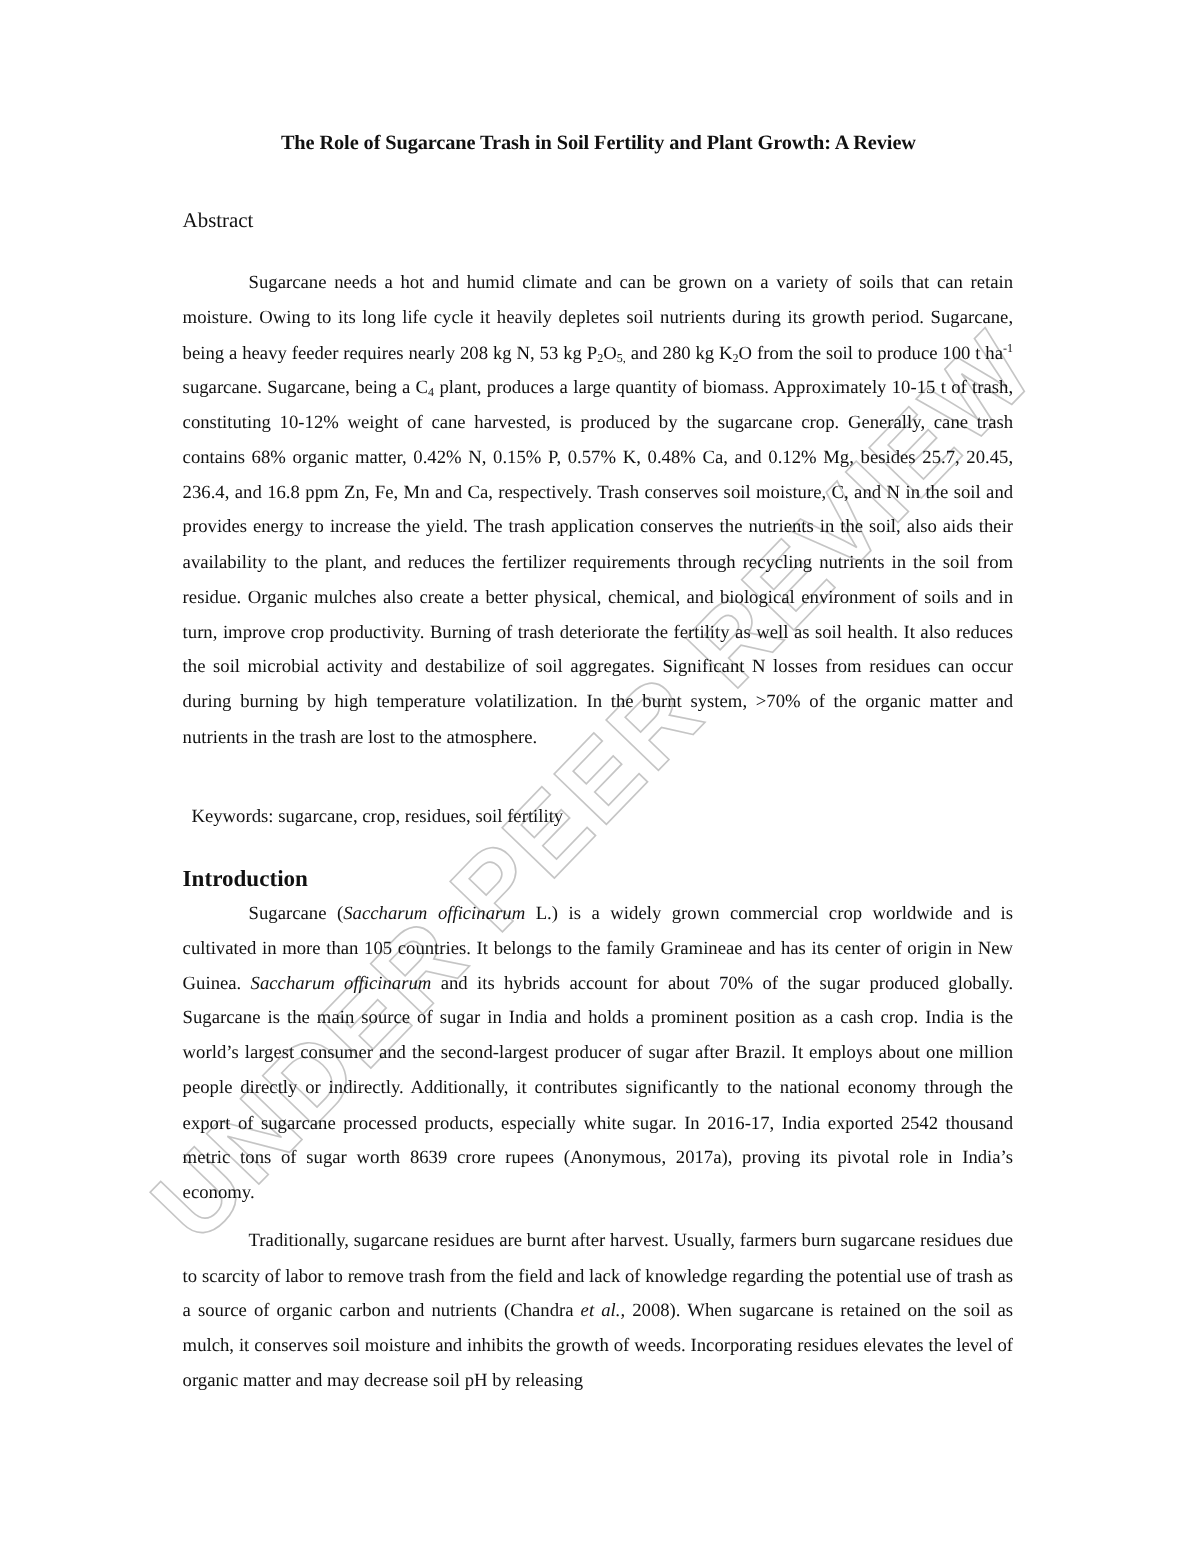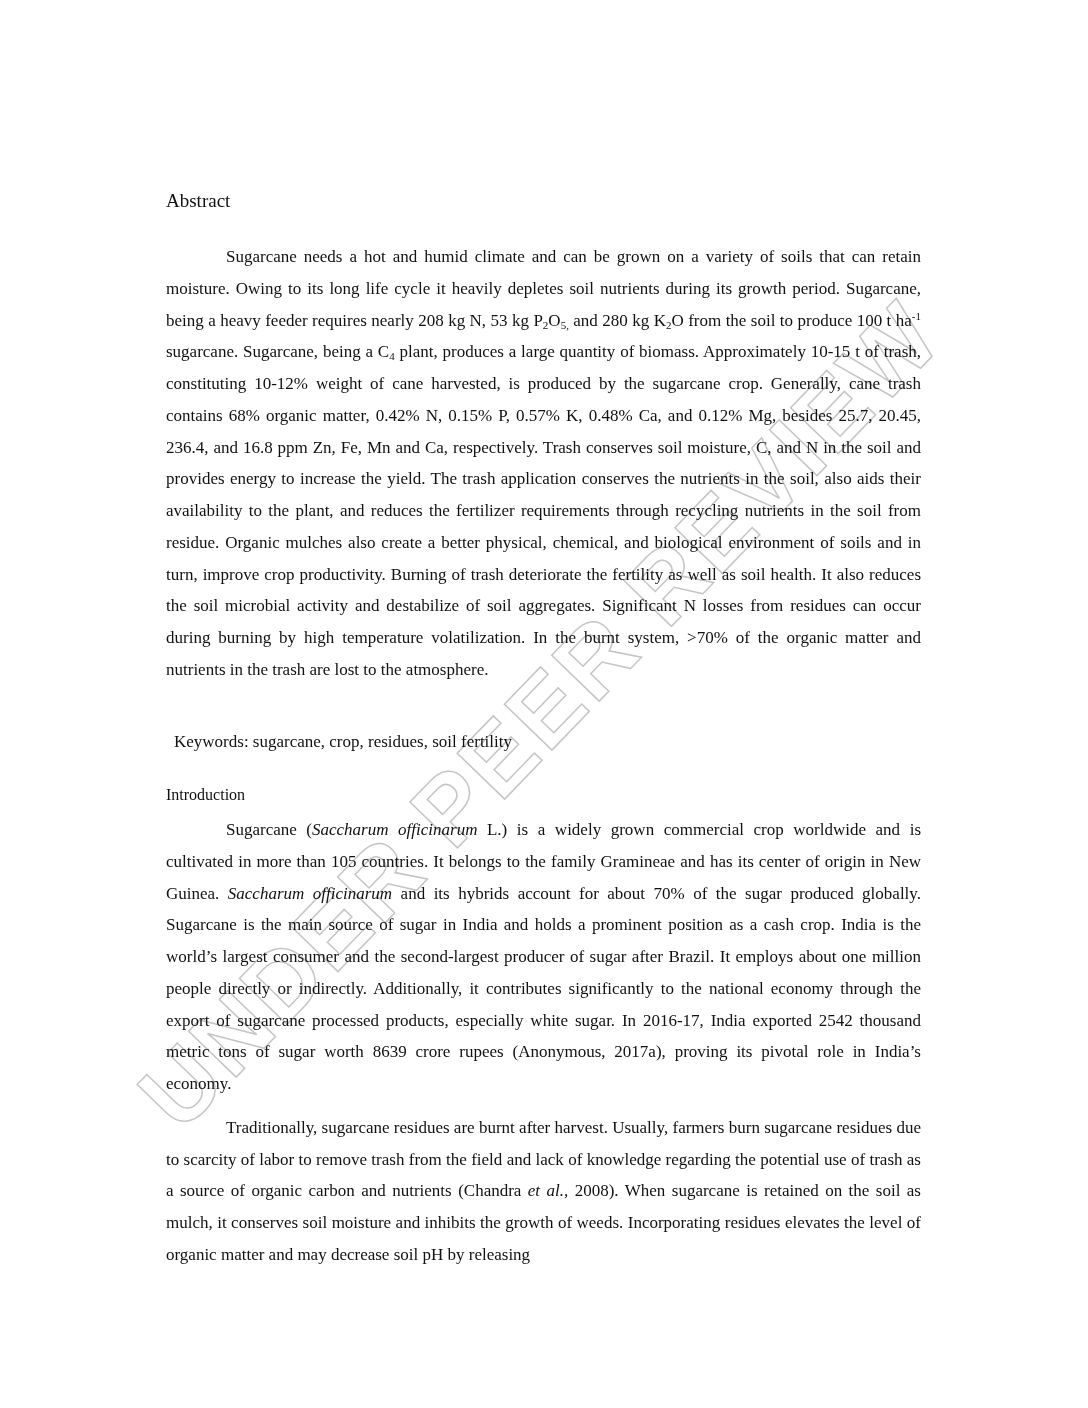"The Role of Sugarcane Trash" div.title { html: none -> <div>The Role of Sugarcane Trash in Soil Fertility and Plant Growth: A Review</div> }
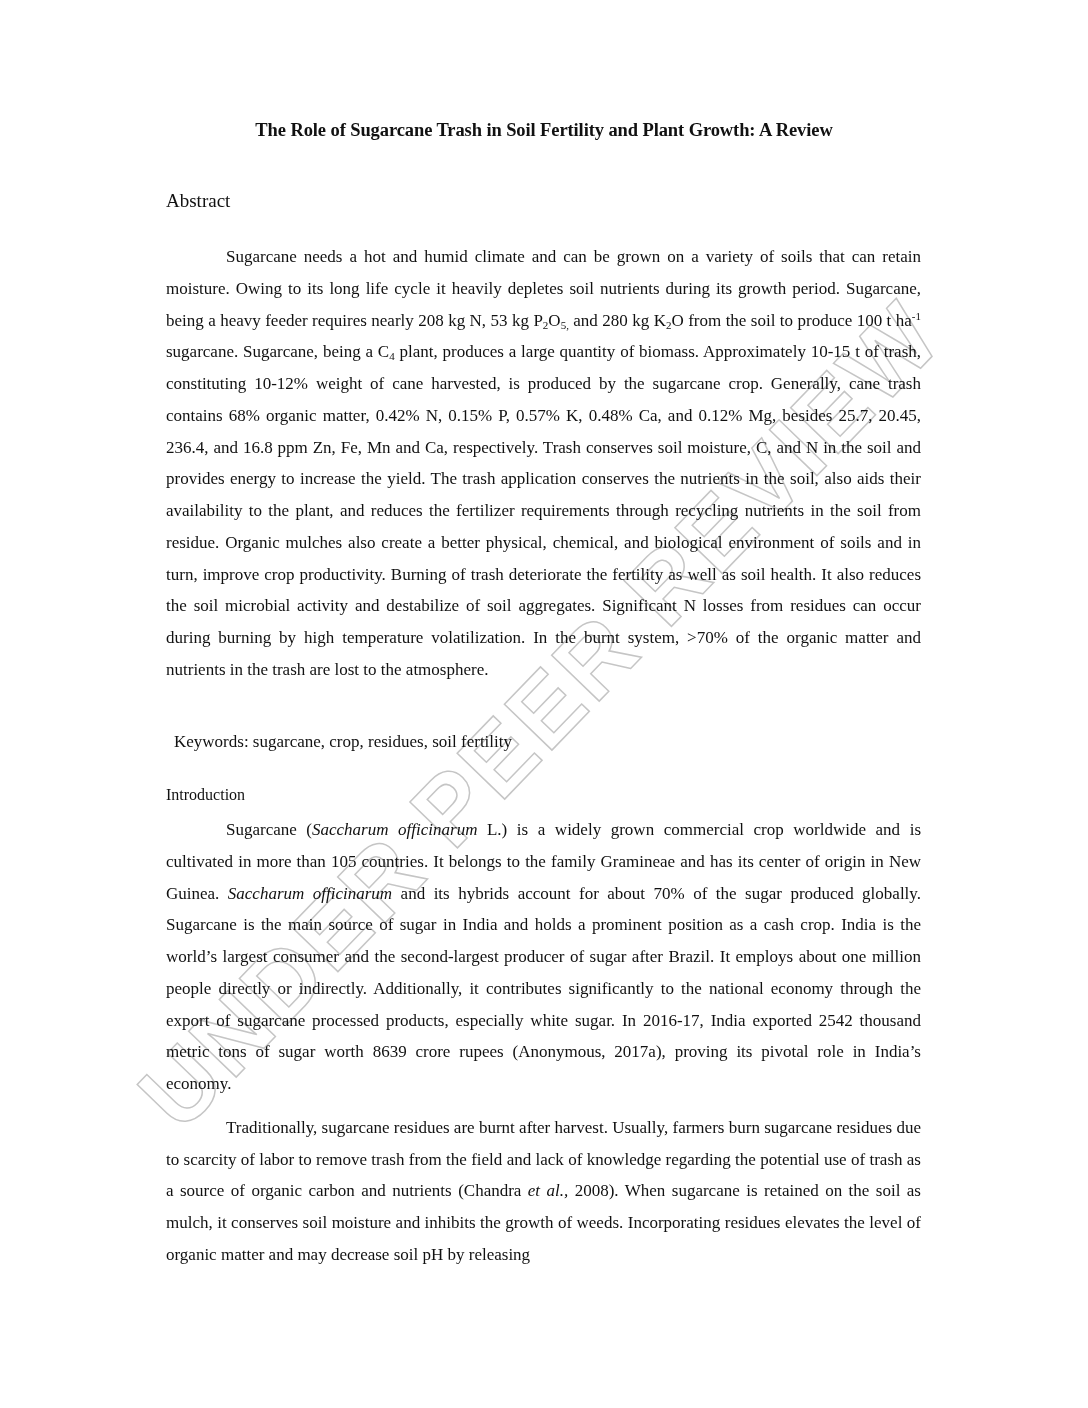"Introduction" .heading-bold { font-size: 16px -> 21px; font-weight: normal -> bold }
